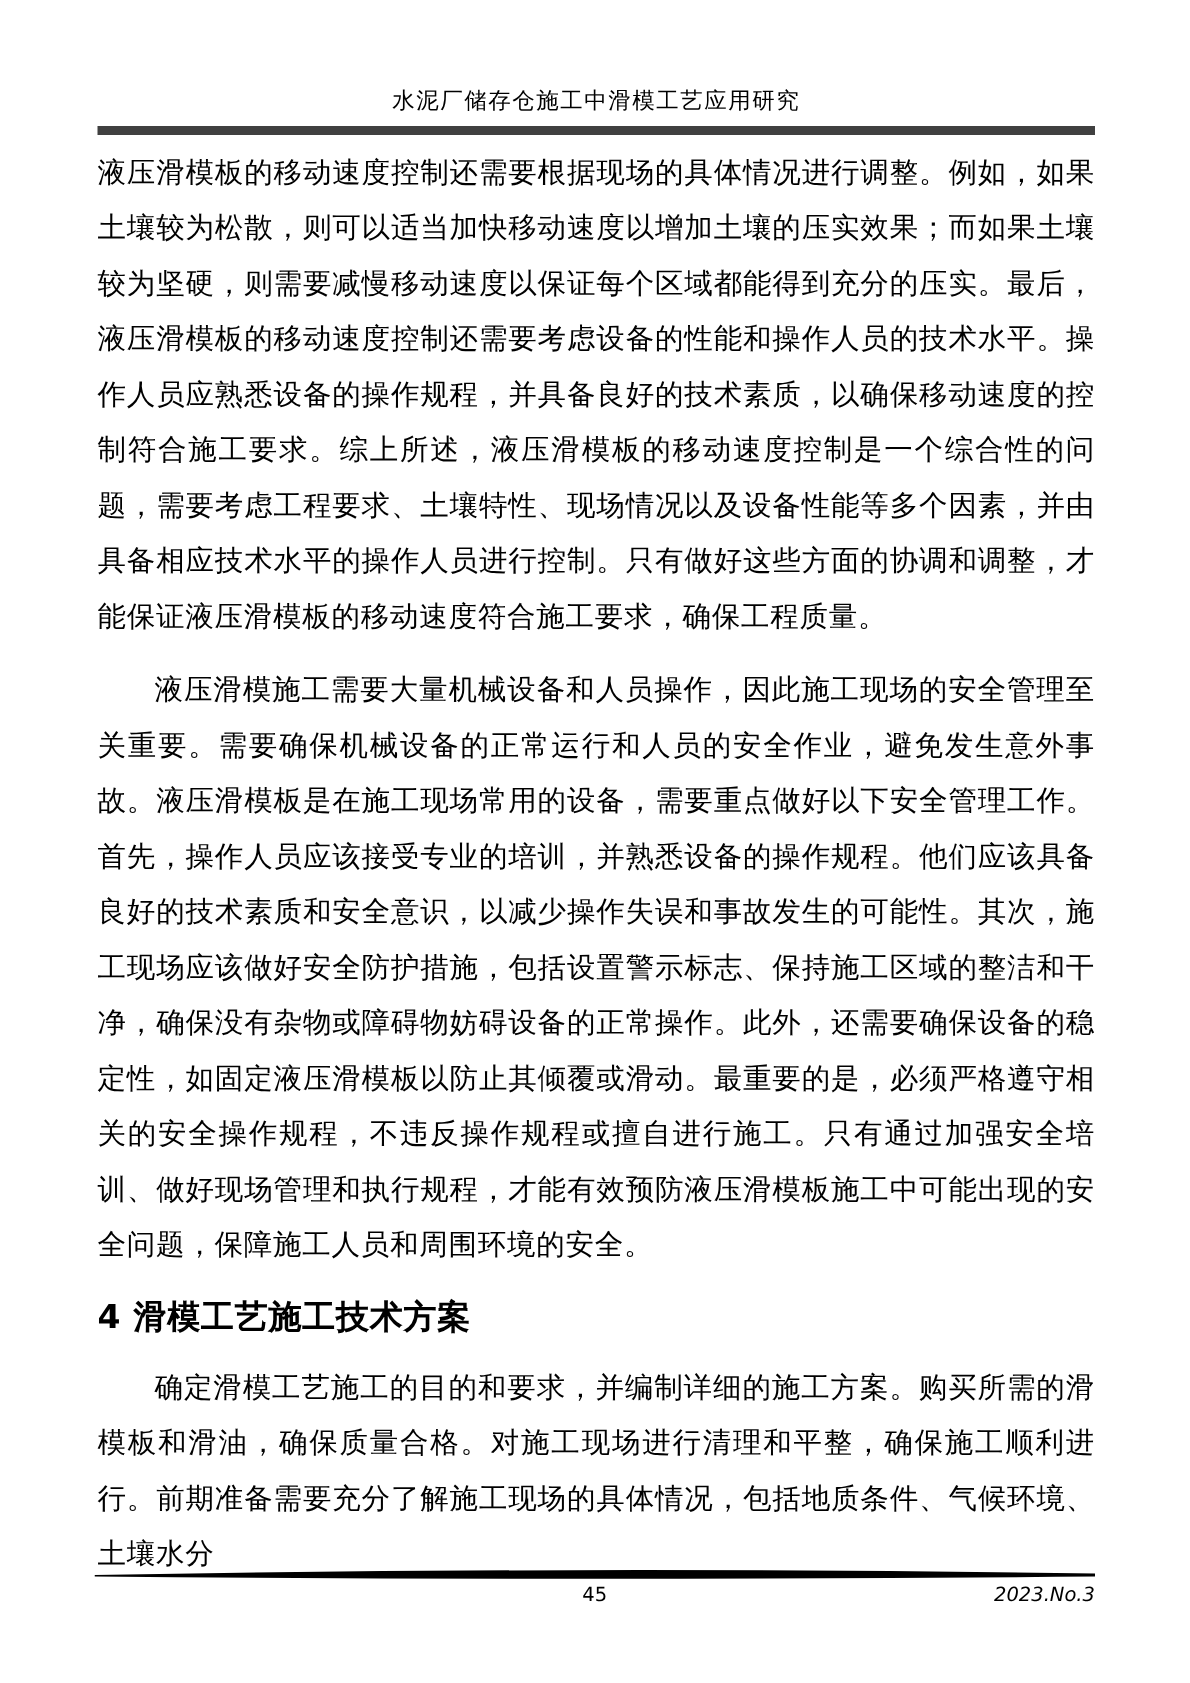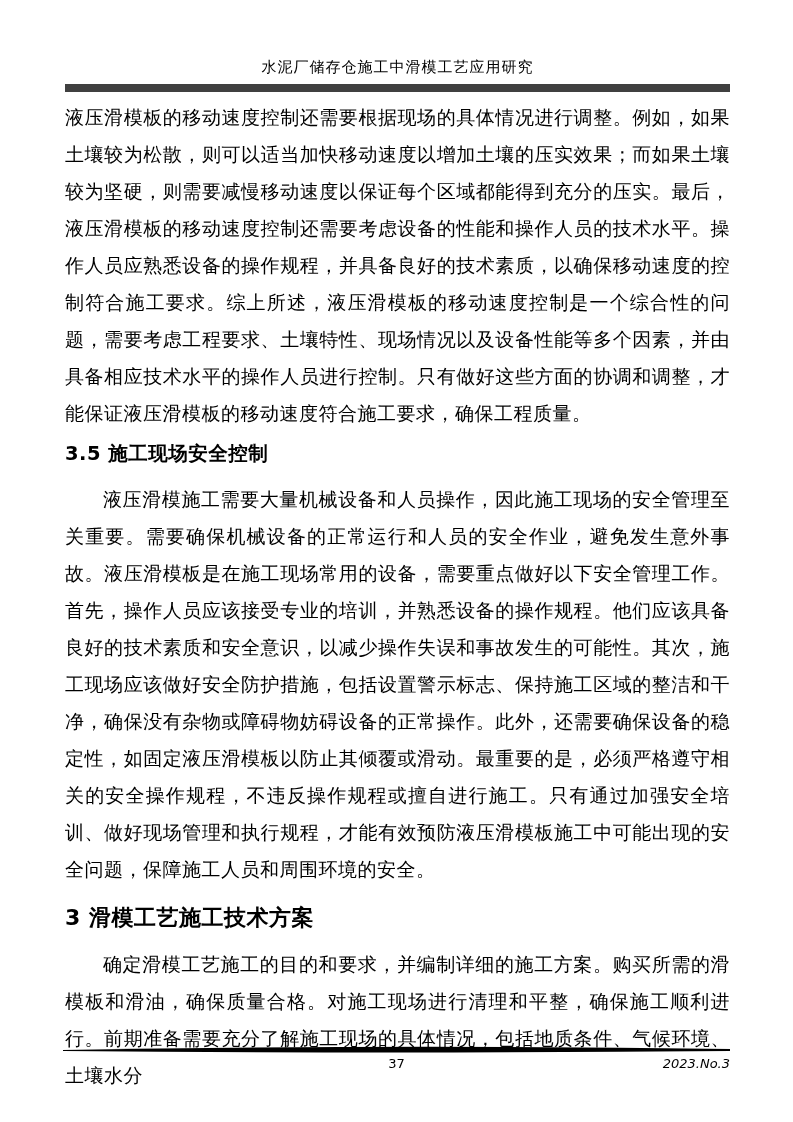"水泥厂储存仓施工中滑模工艺应用研究" .running-head { border-bottom: 8px solid #404040 -> 6px solid #404040 }
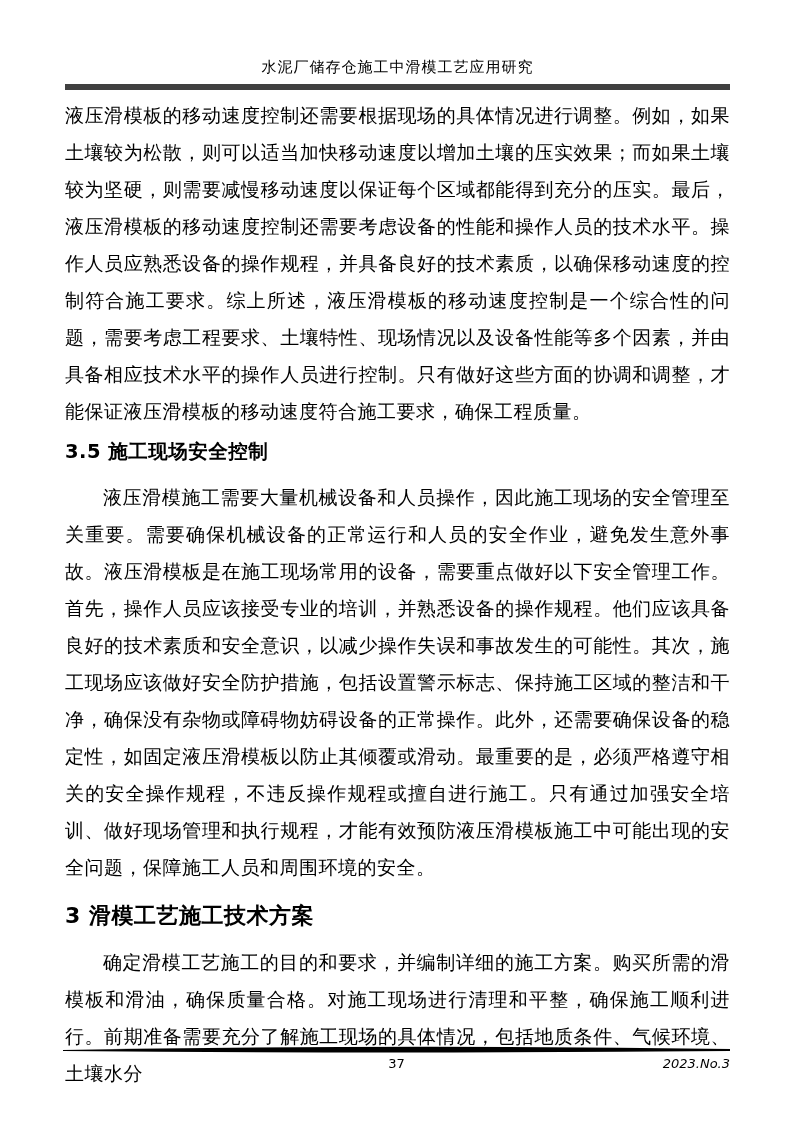"3.5 施工现场安全控制" h3.h-sub { html: <h3>3.5 施工现场安全控制</h3> -> none }
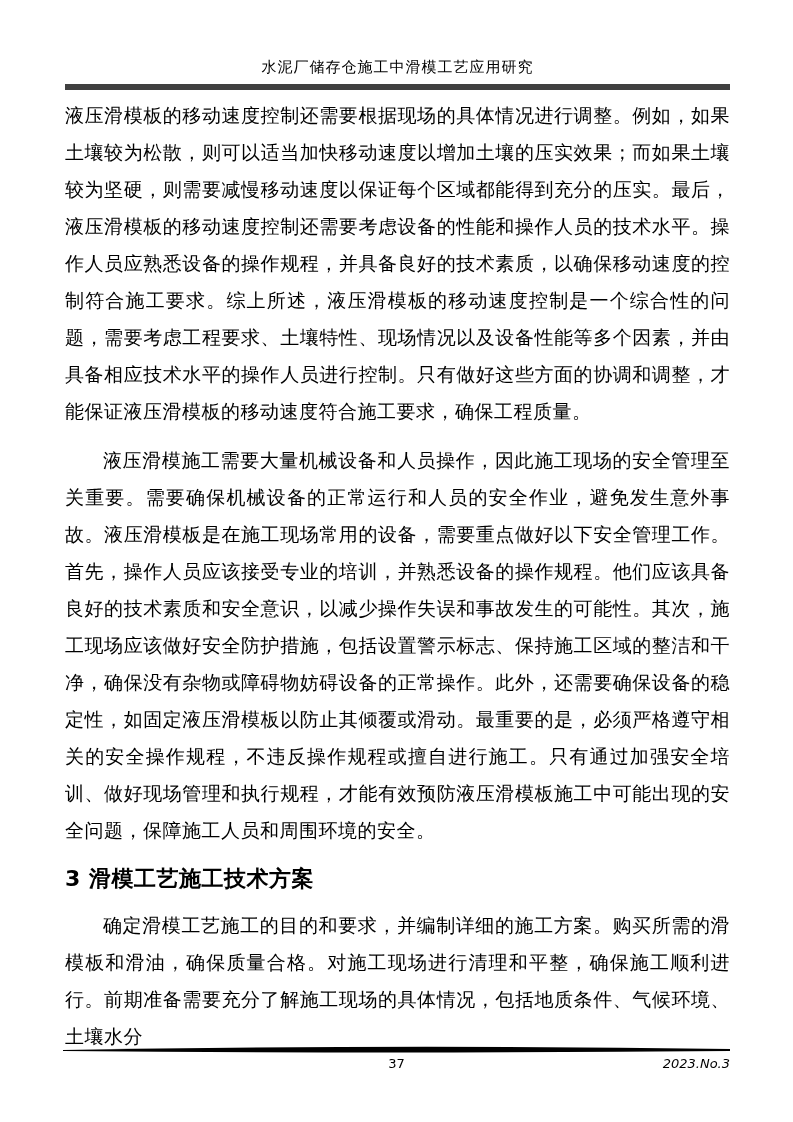"3 滑模工艺施工技术方案" h2.h-main { text: 3 -> 4 }
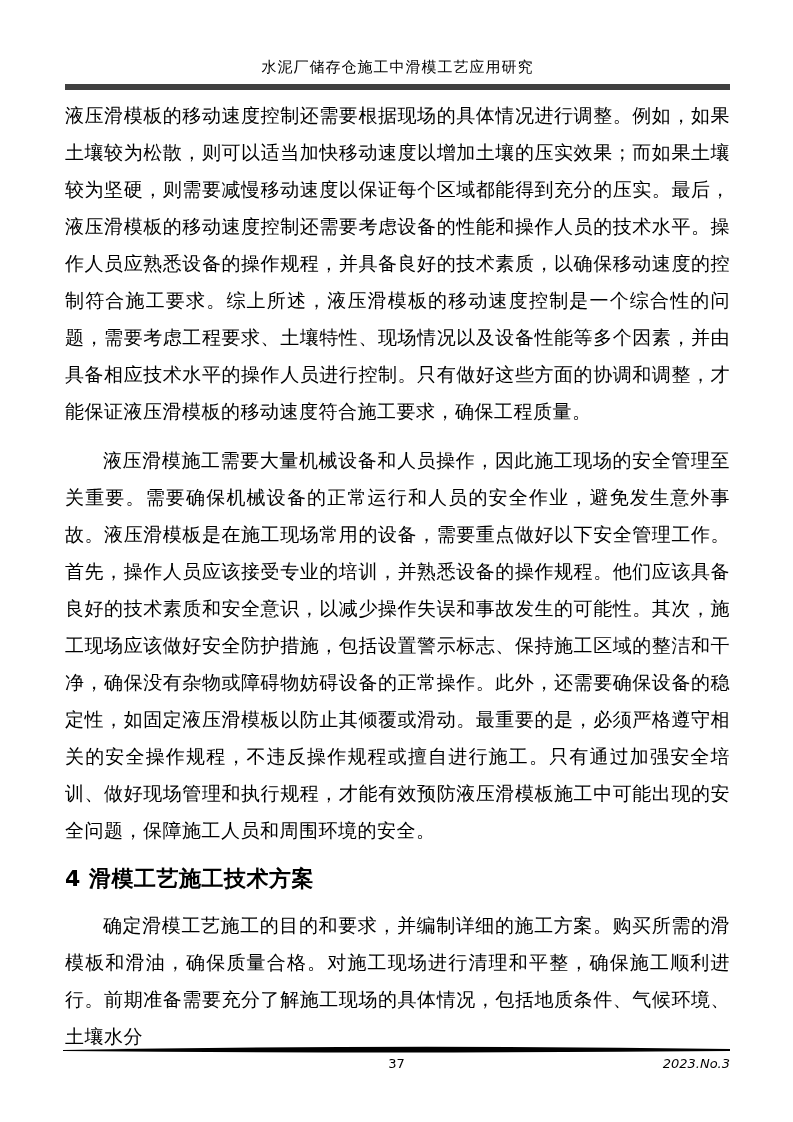"37" span.page-num { text: 37 -> 45 }
